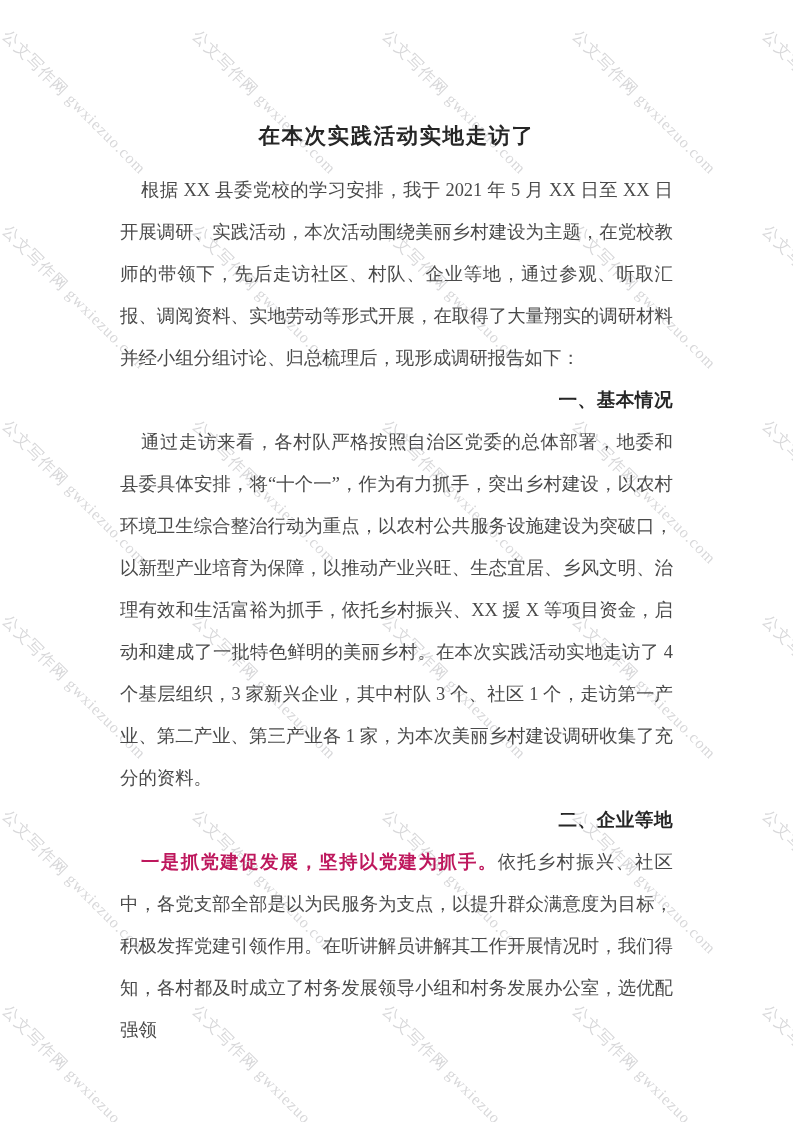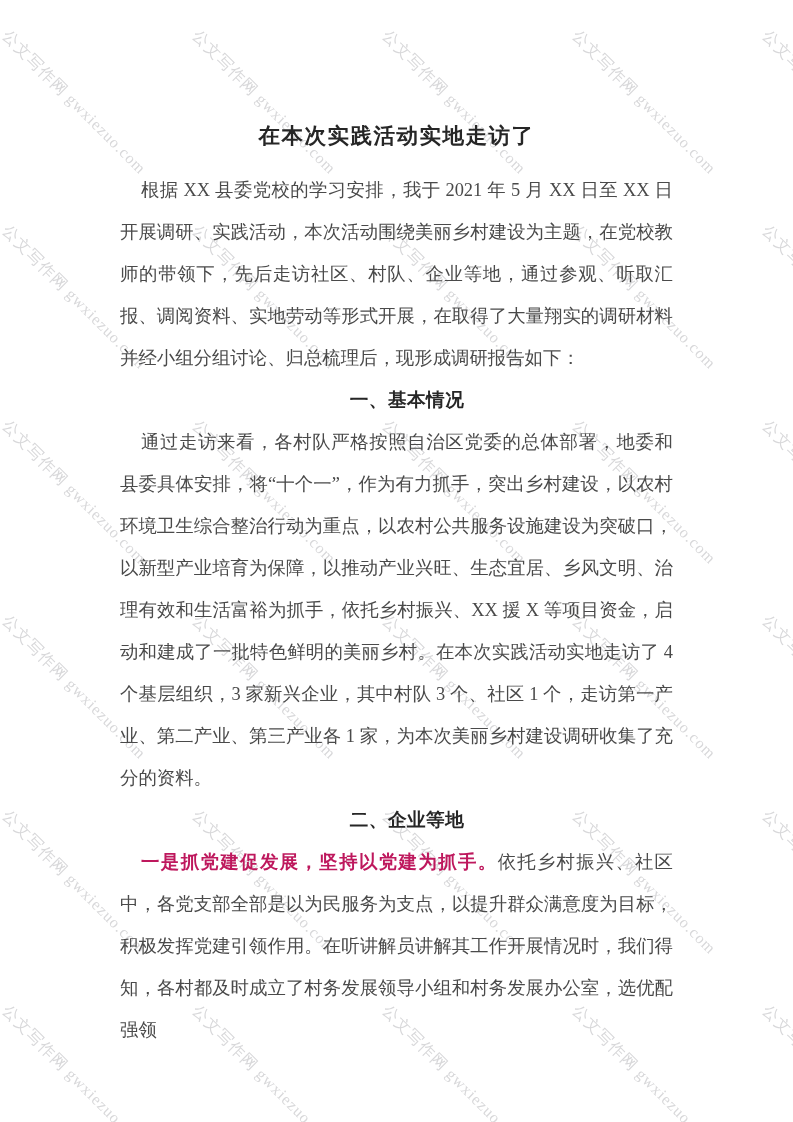"一、基本情况" .doc-body p.heading { text-align: center -> right }
